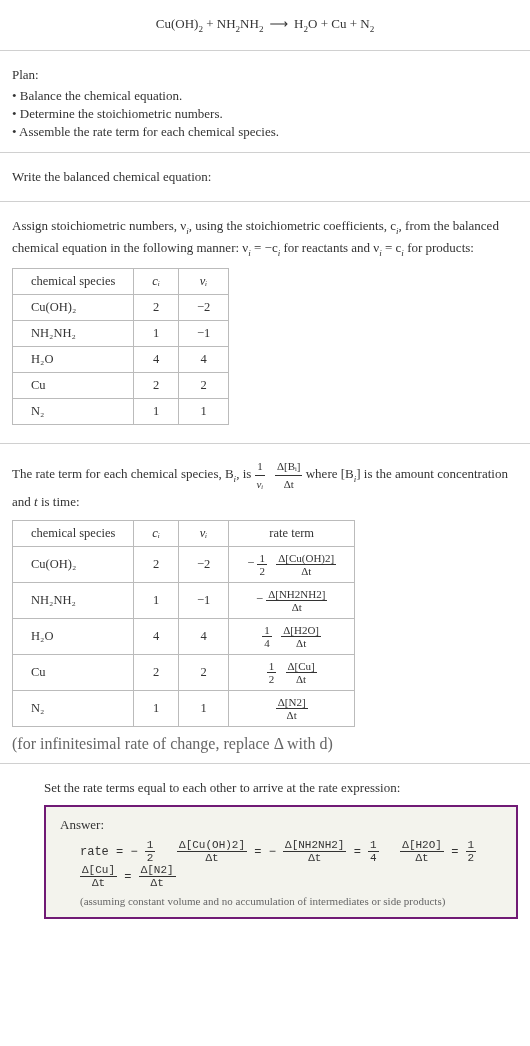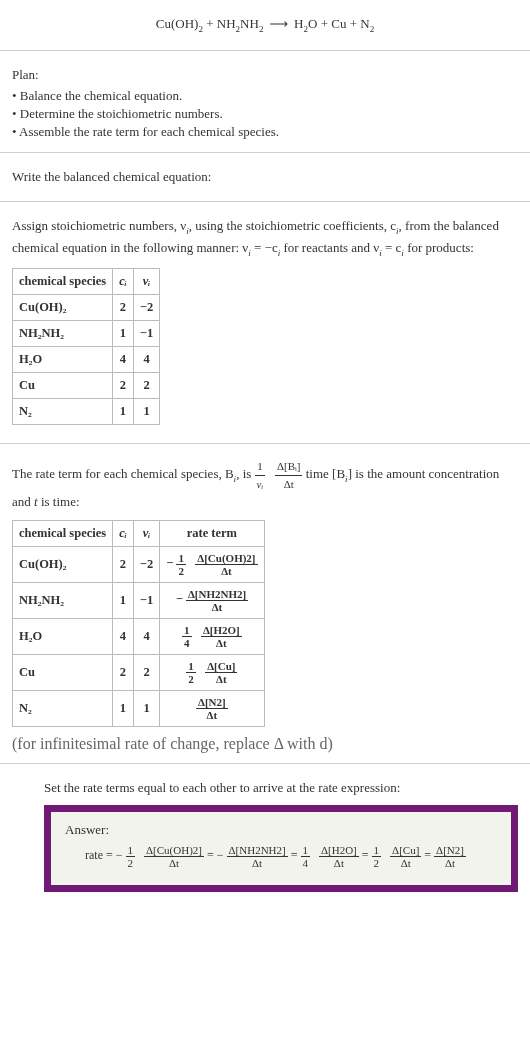"chemical species" table.data td, table.data th { font-weight: bold -> normal; padding: 5px 6px -> 5px 18px }
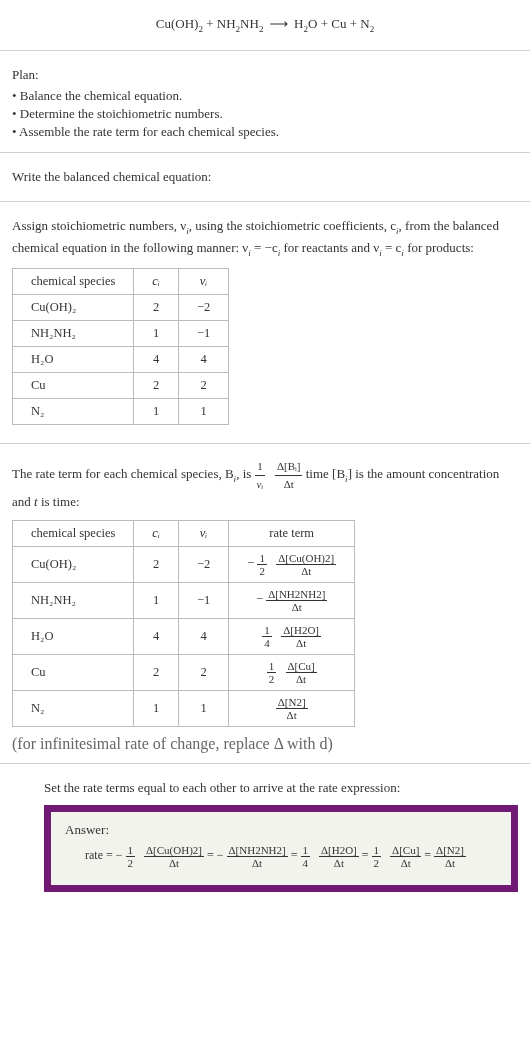"time [B" span { text: time -> where }
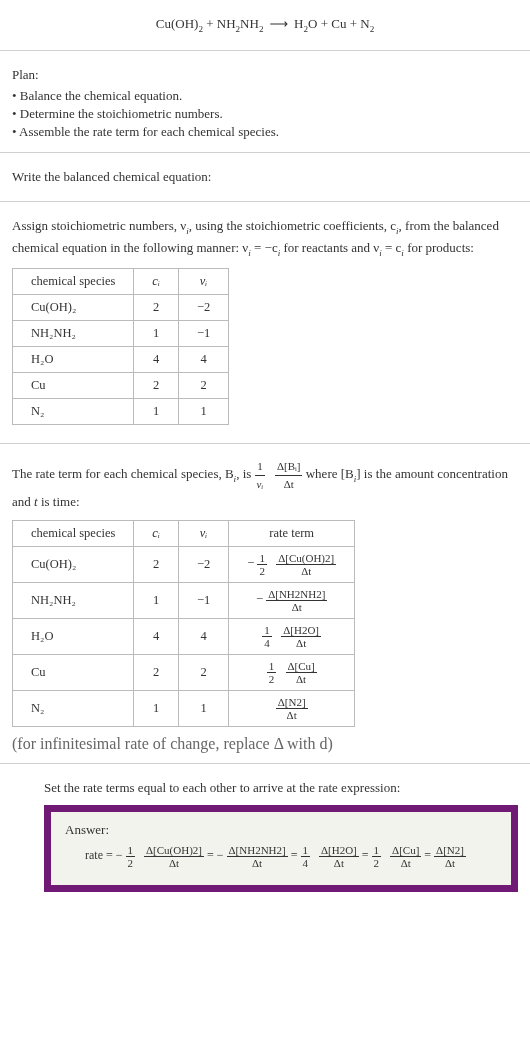"Answer:" .answer-box { border: 7px solid #701a75 -> 2px solid #701a75 }
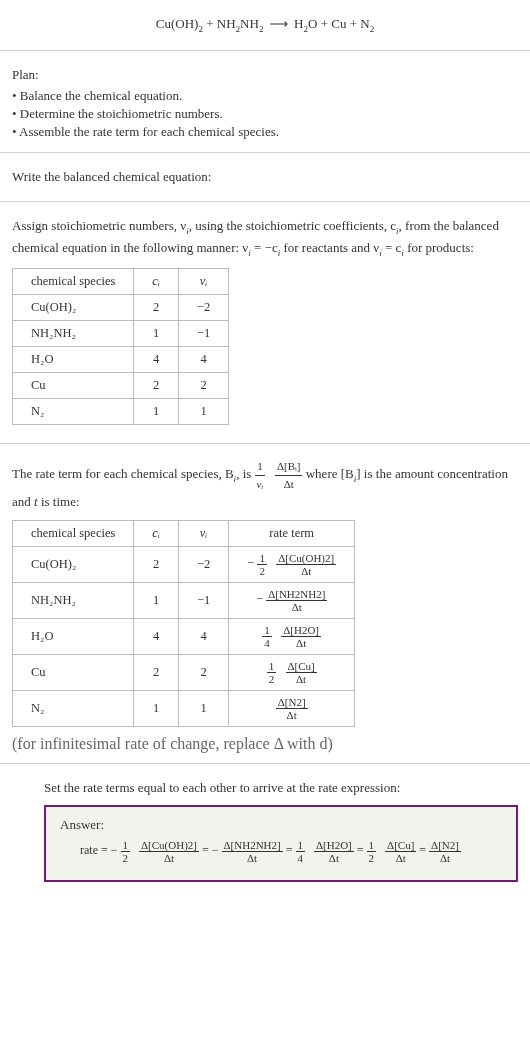"rate = −" .rate-eq { font-family: none -> Liberation Mono, monospace }
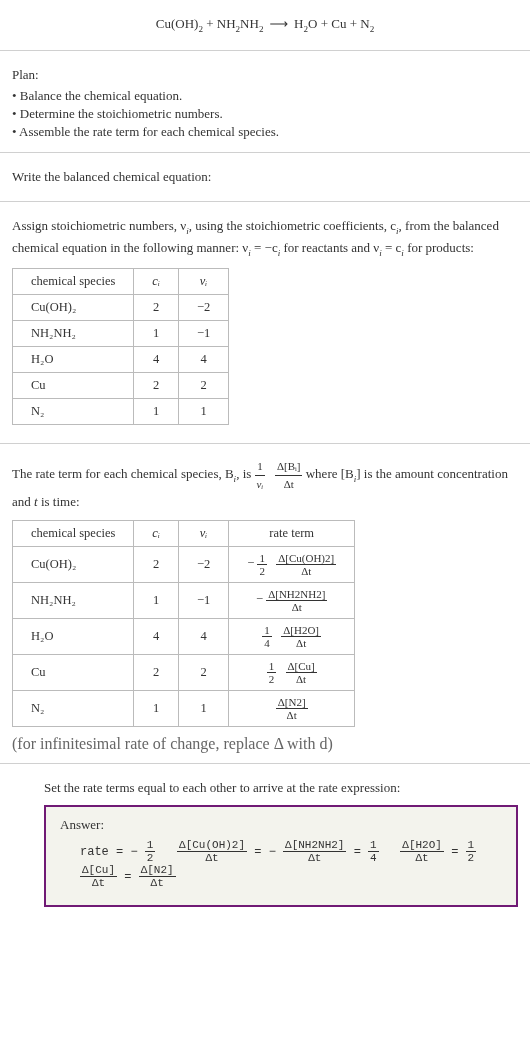"(assuming constant volume and no" div.assume { html: none -> <div>(assuming constant volume and no accumulation of intermediates or side products)</div> }
